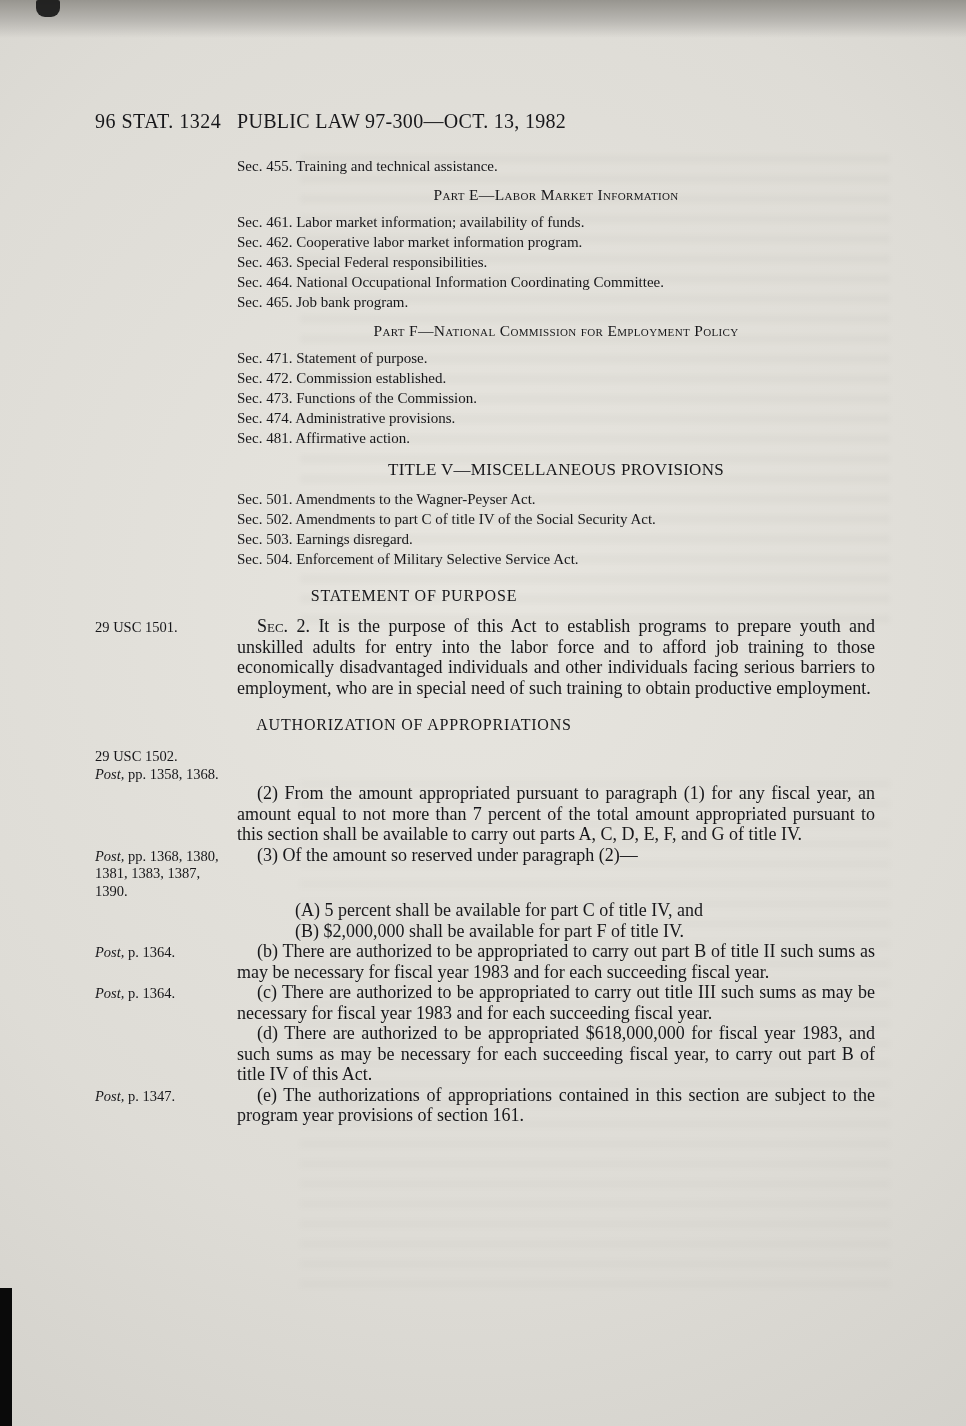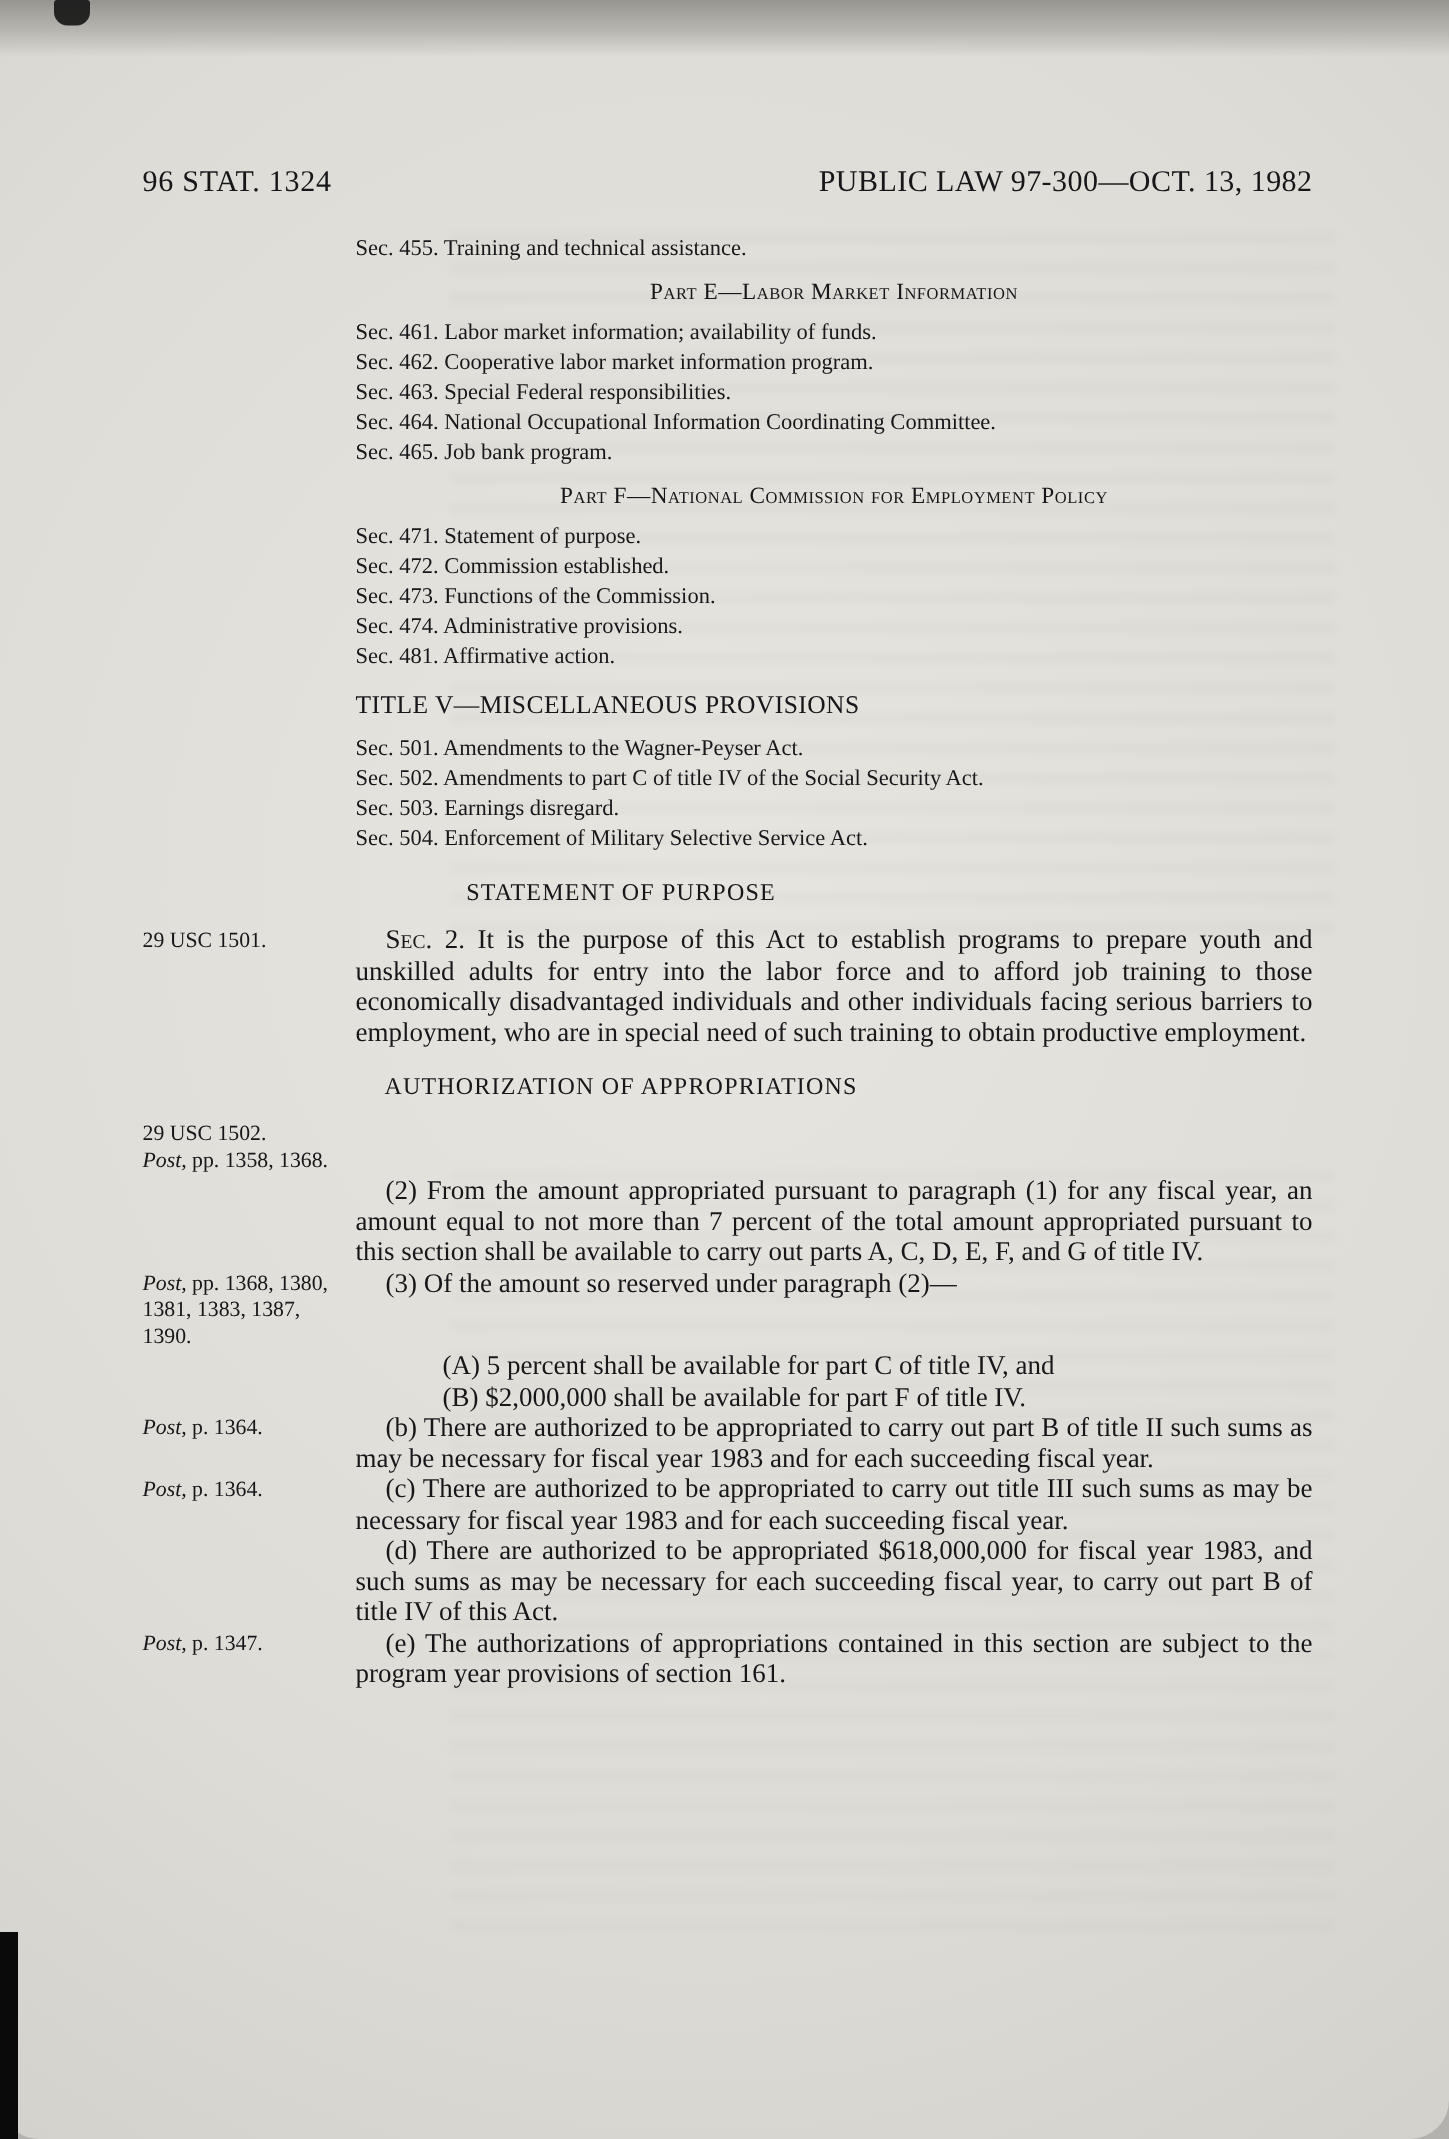"96 STAT. 1324" .scan-page { border-radius: 26px -> none }
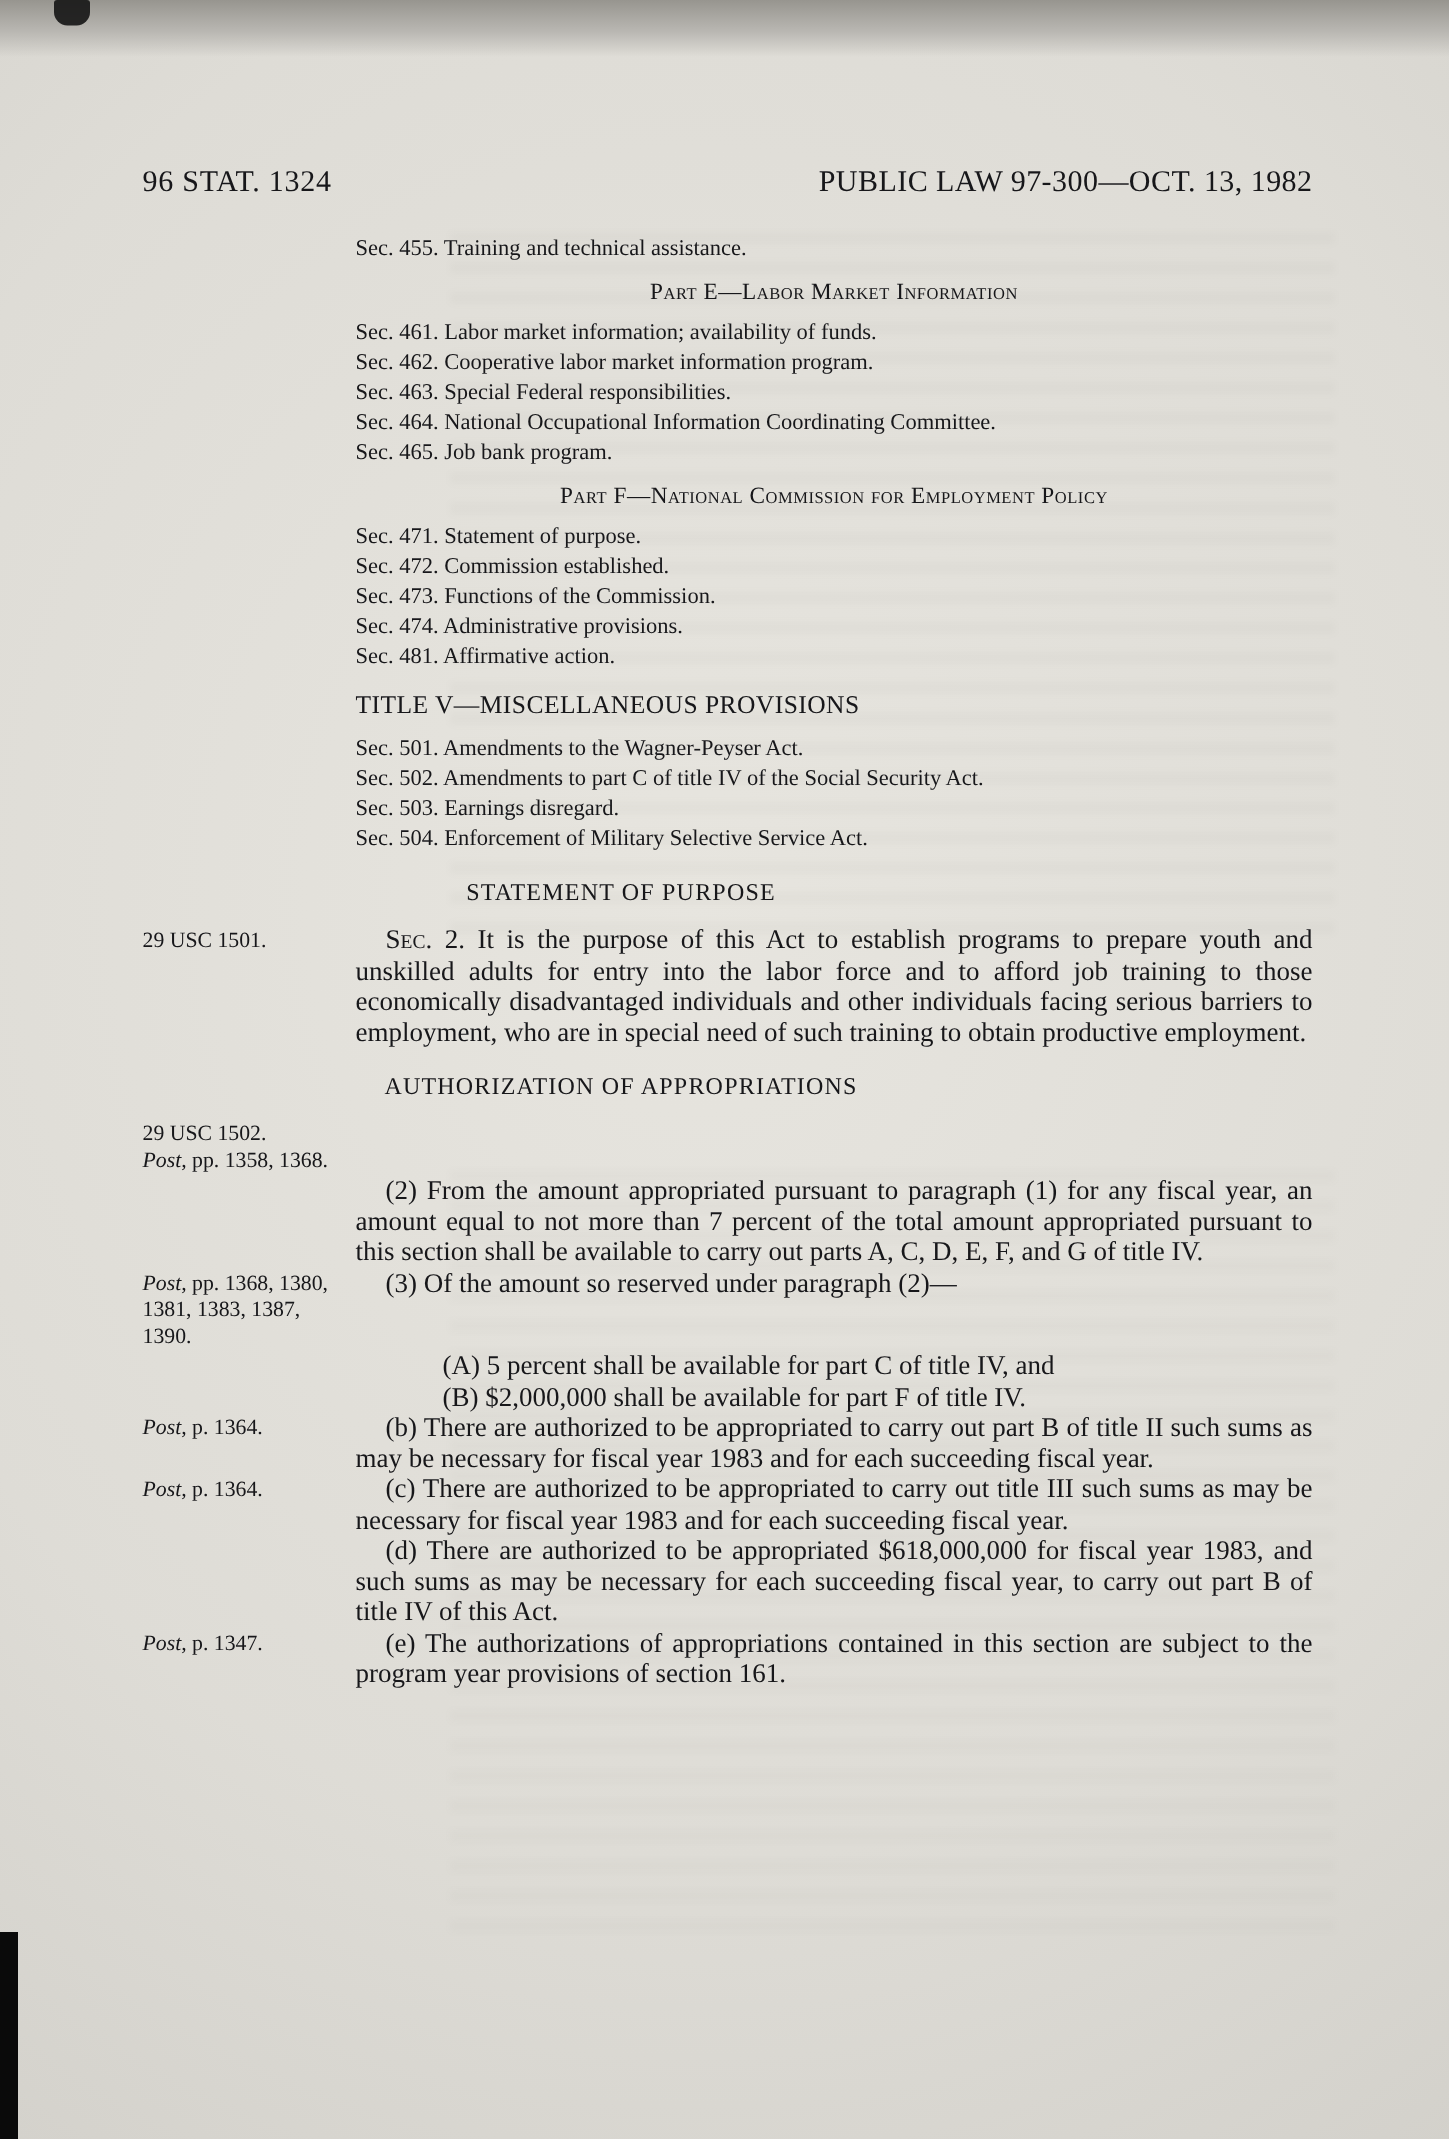"PUBLIC LAW 97-300—OCT. 13, 1982" .header-title { text-align: right -> left }
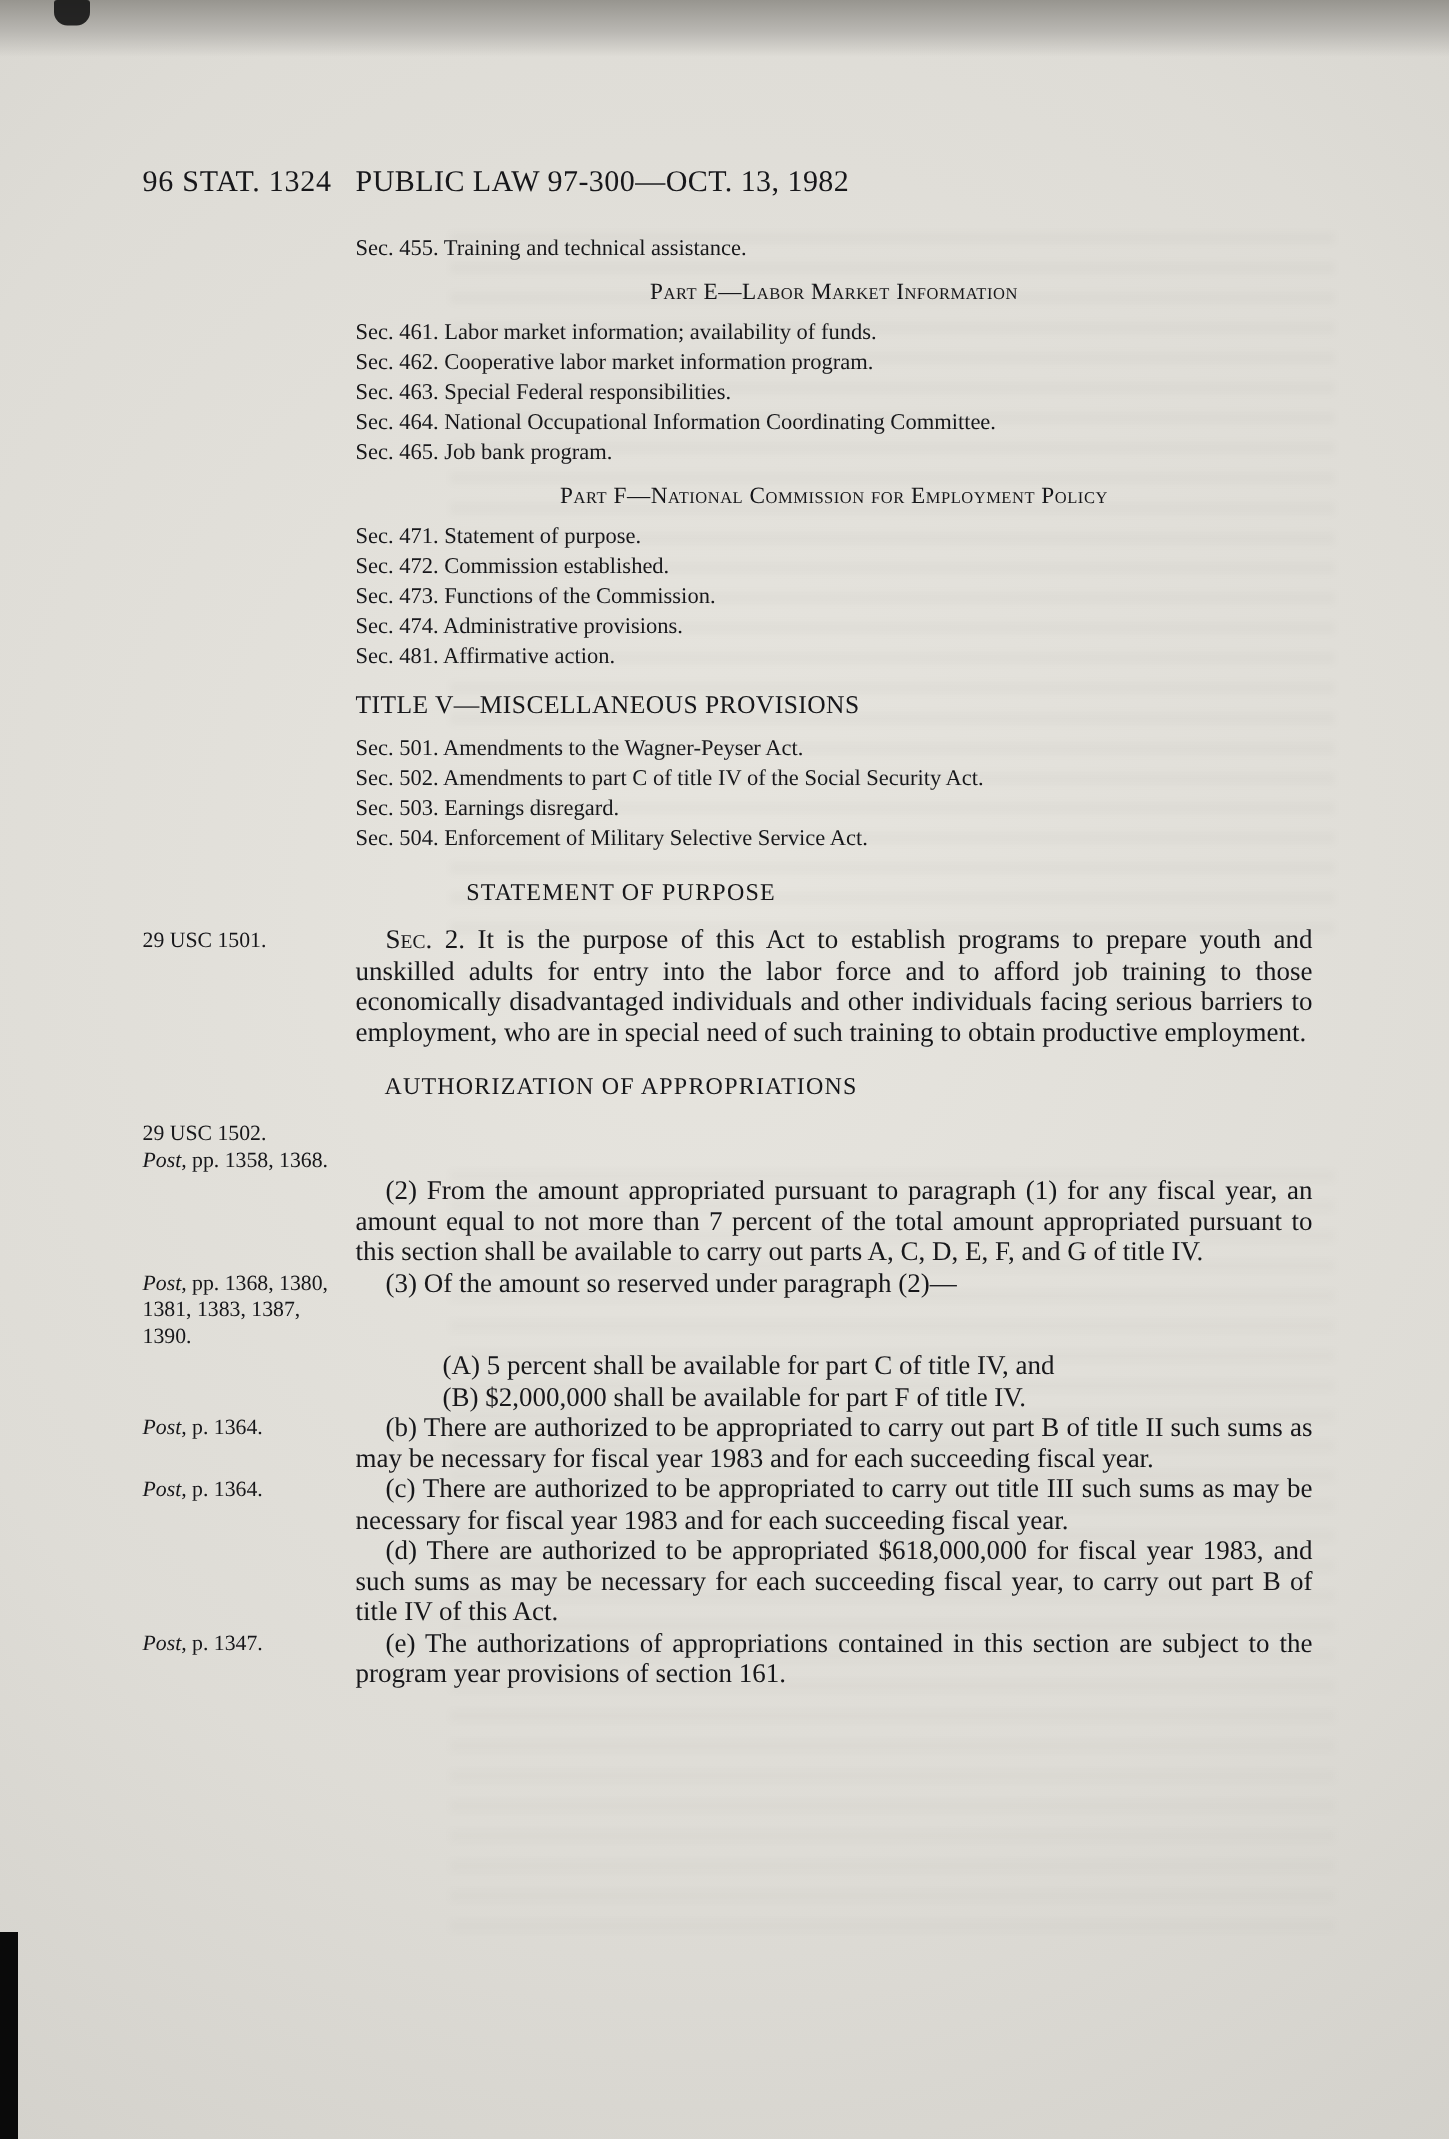"TITLE V—MISCELLANEOUS PROVISIONS" .toc-title { text-align: left -> center }
